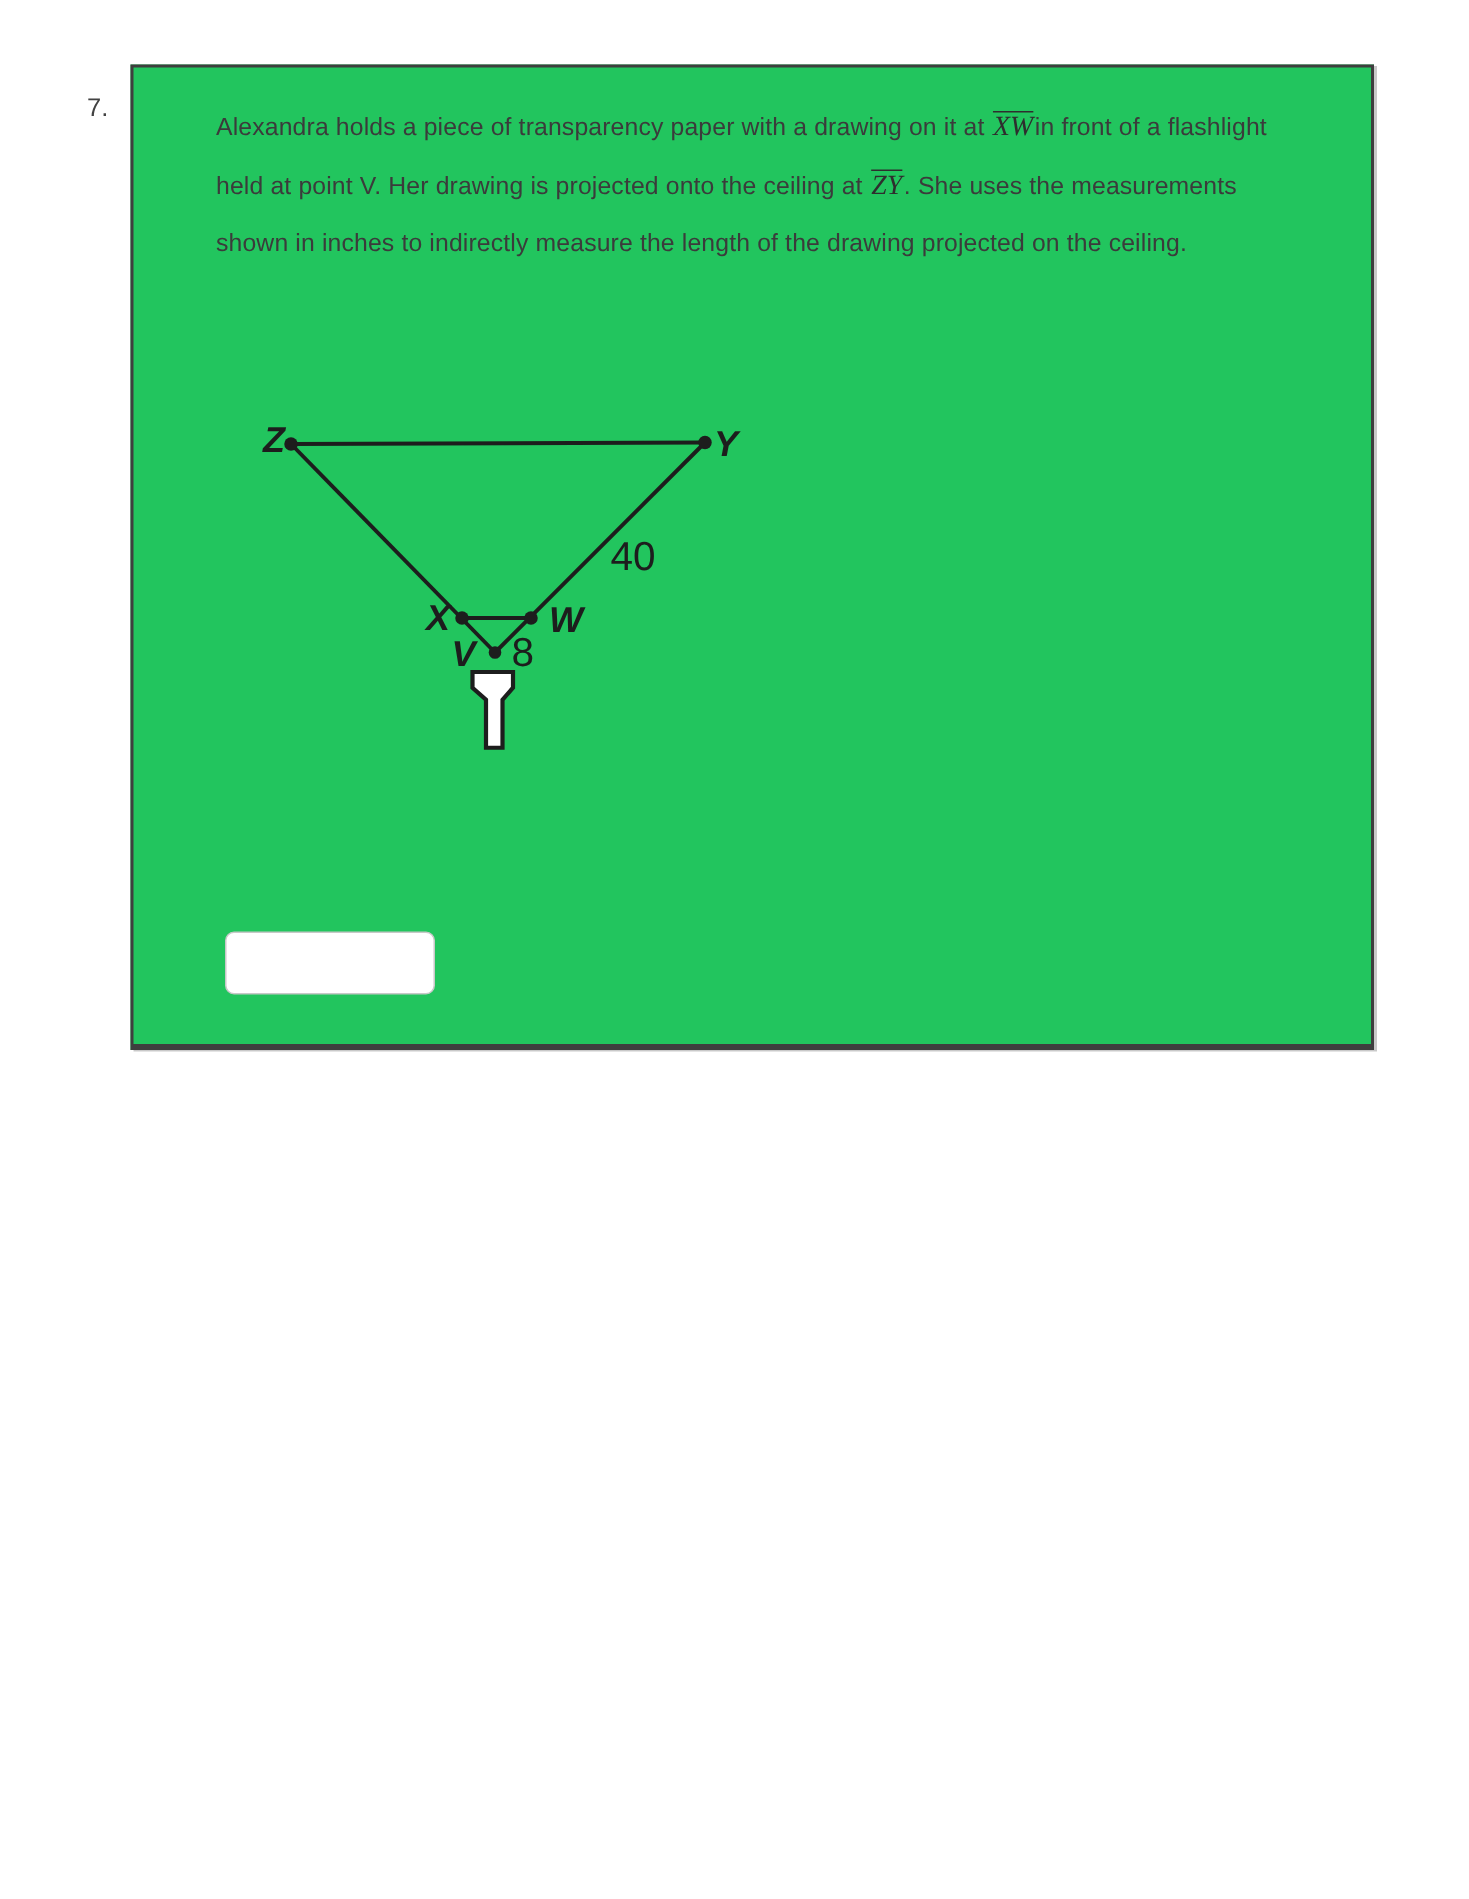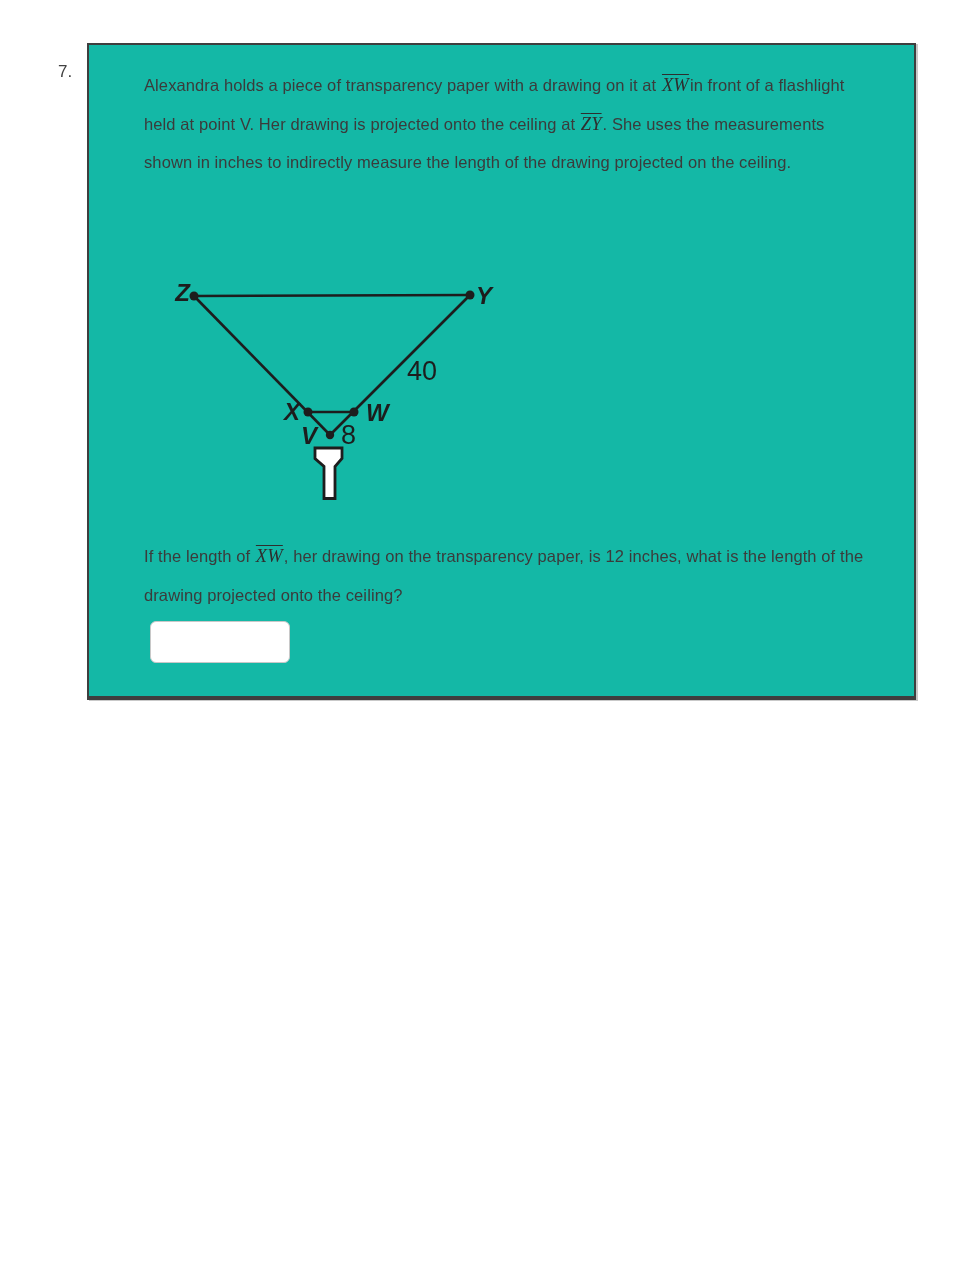"Alexandra holds a piece of" .q-card { background: #14b8a6 -> #22c55e }
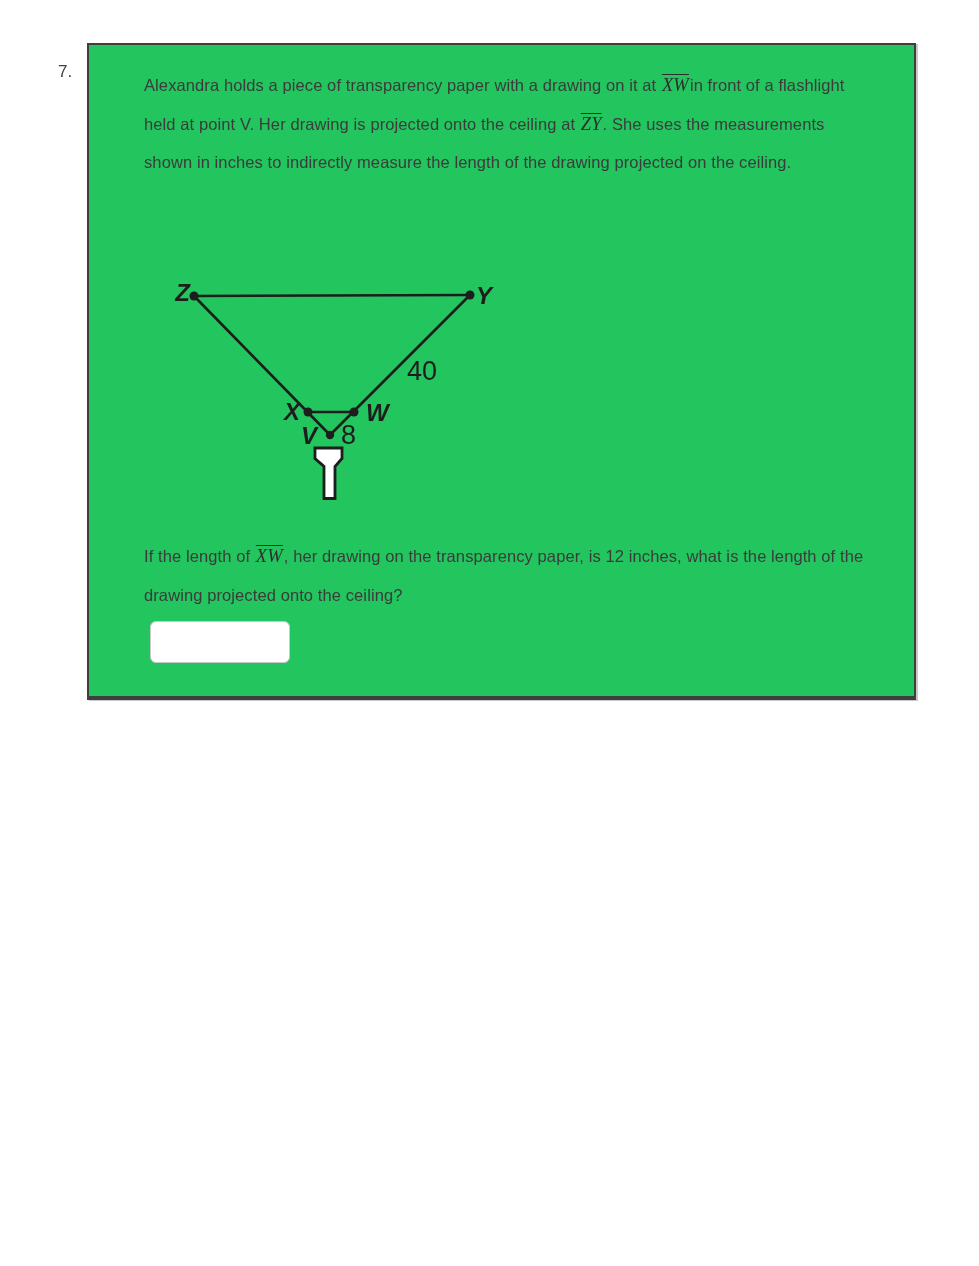"If the length of XW," div.prompt-text { html: <div> <span>If the length of </span><span>XW</span><span>, her drawing on the transparency paper, is 12 inches, what is the length of the drawing projected onto the ceiling?</span> </div> -> none }
